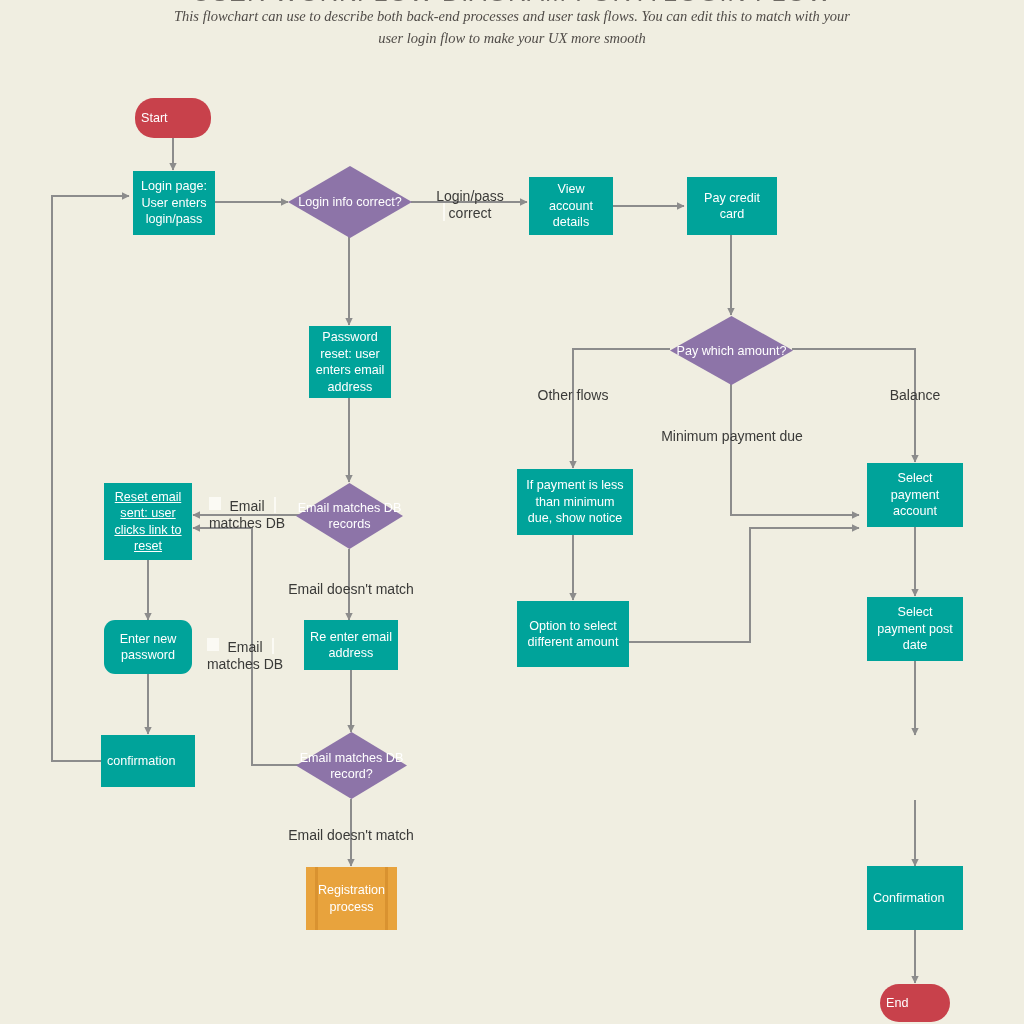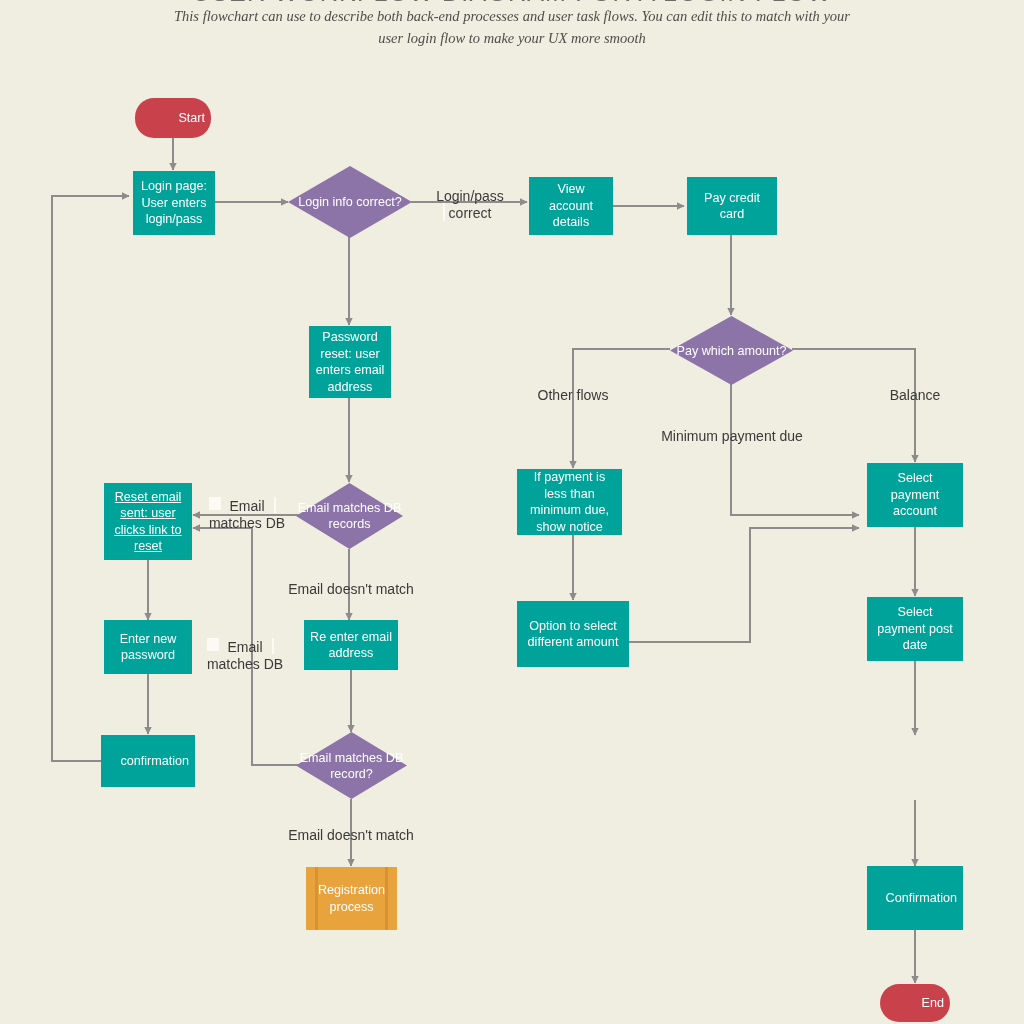"Start" .node { justify-content: flex-end -> flex-start }
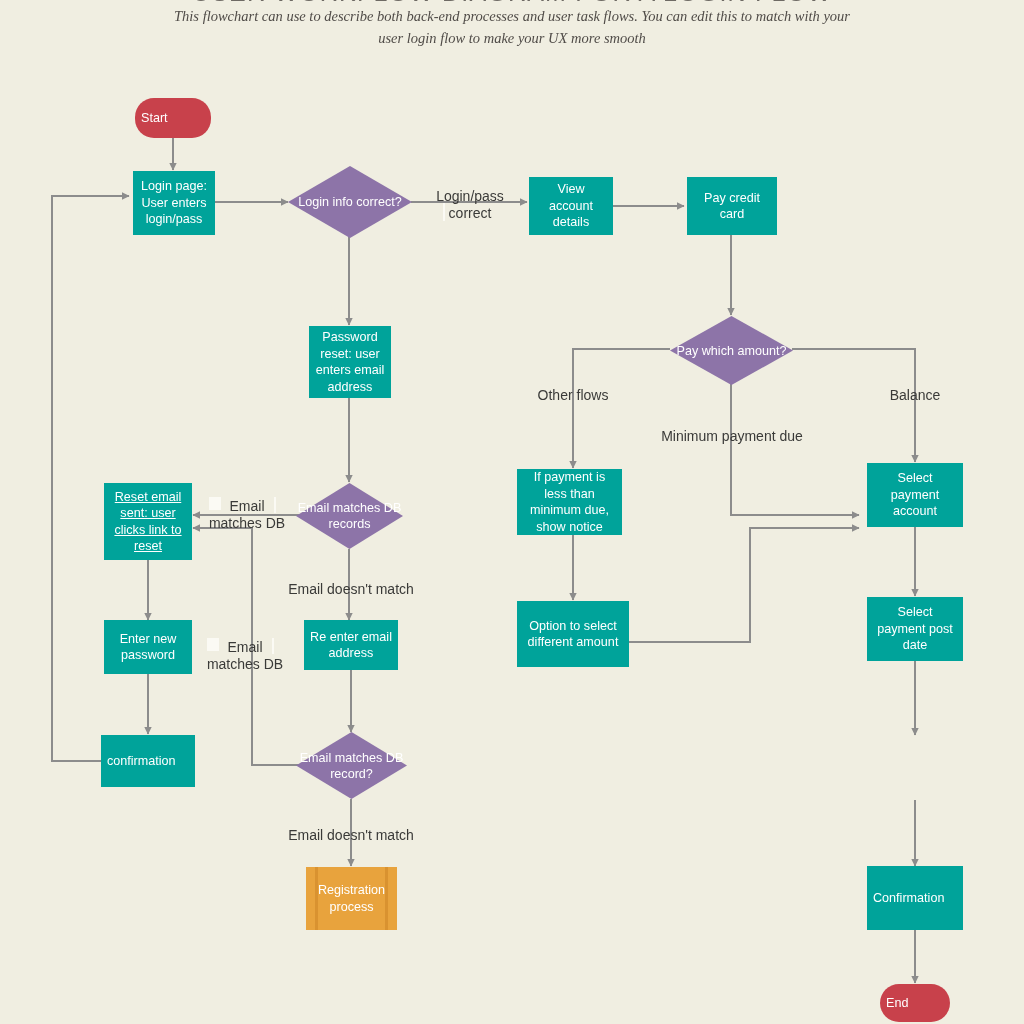"If payment is less than" div.node { width: 105px -> 116px }
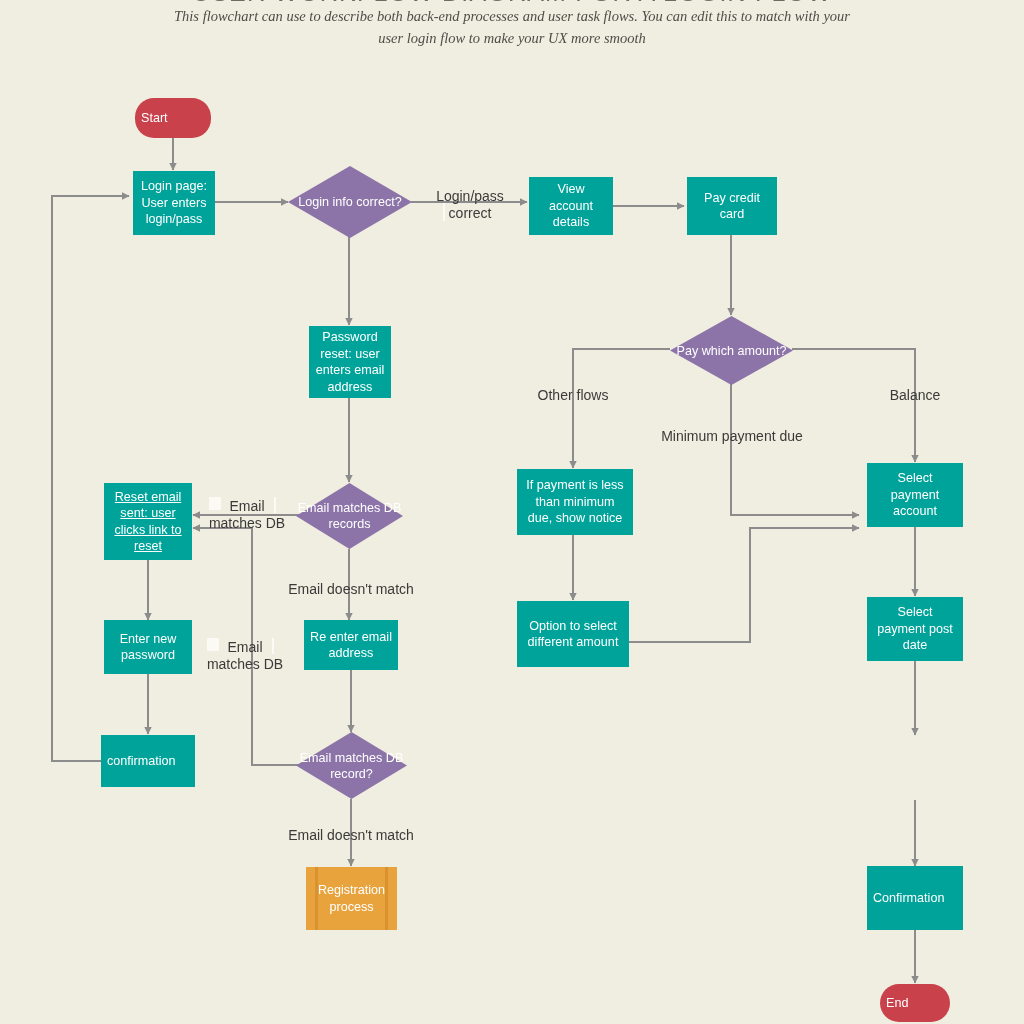"Enter new password" div.node { border-radius: none -> 11px }
